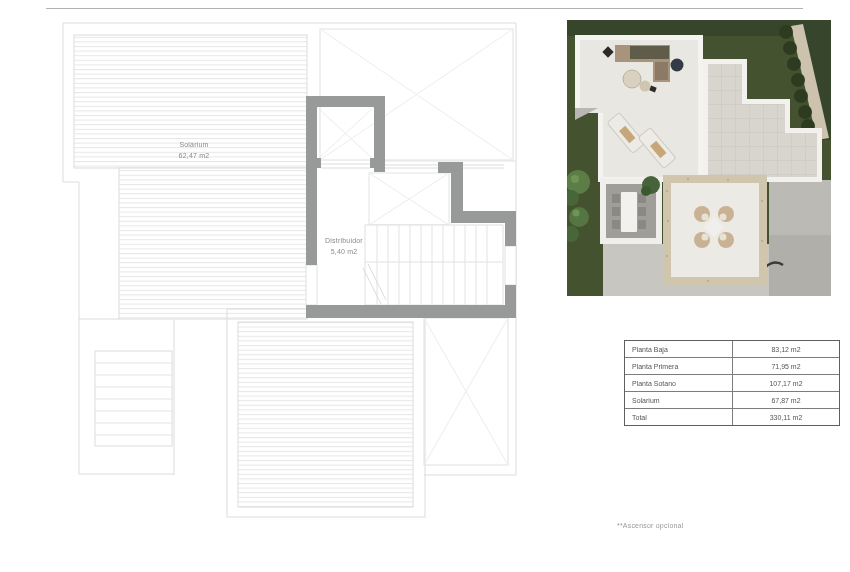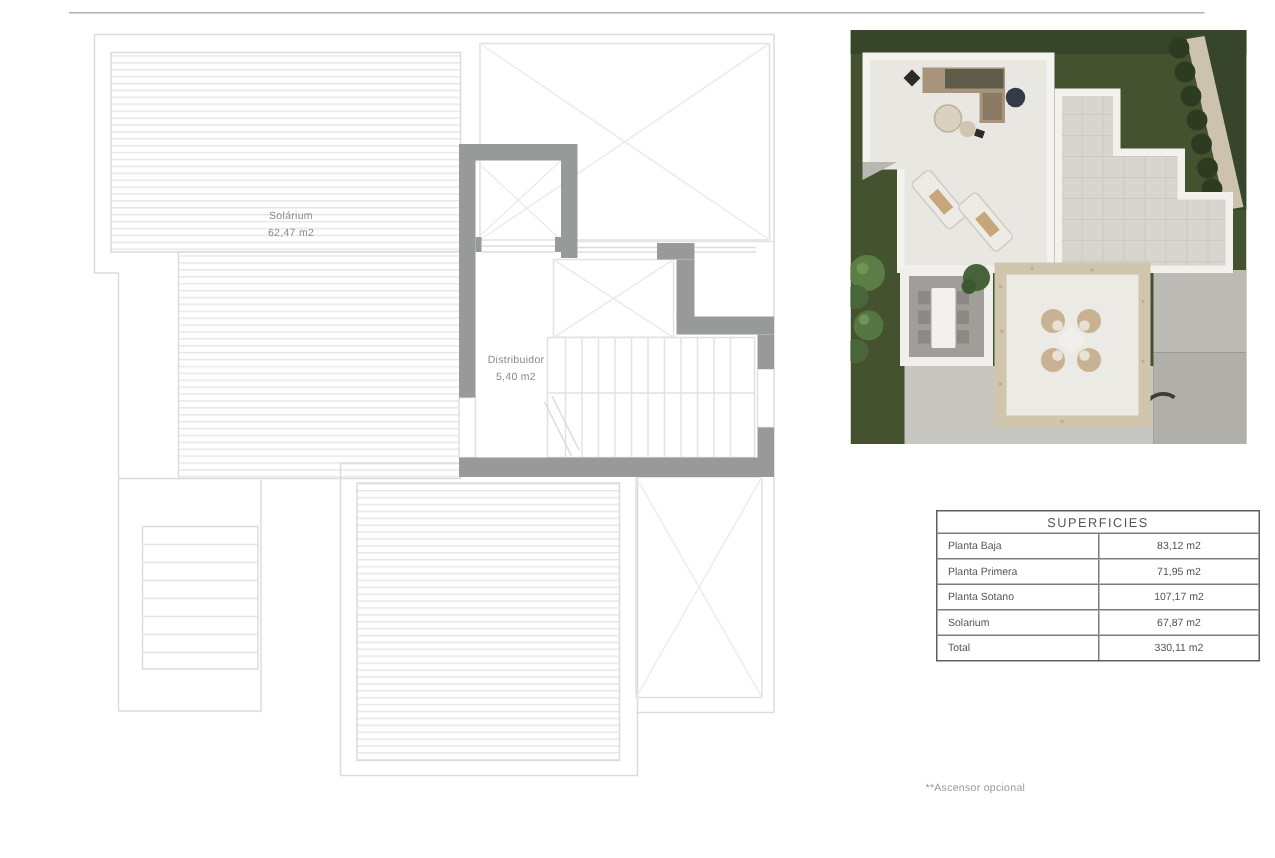"SUPERFICIES" div.thead { html: <div>SUPERFICIES</div> -> none }
